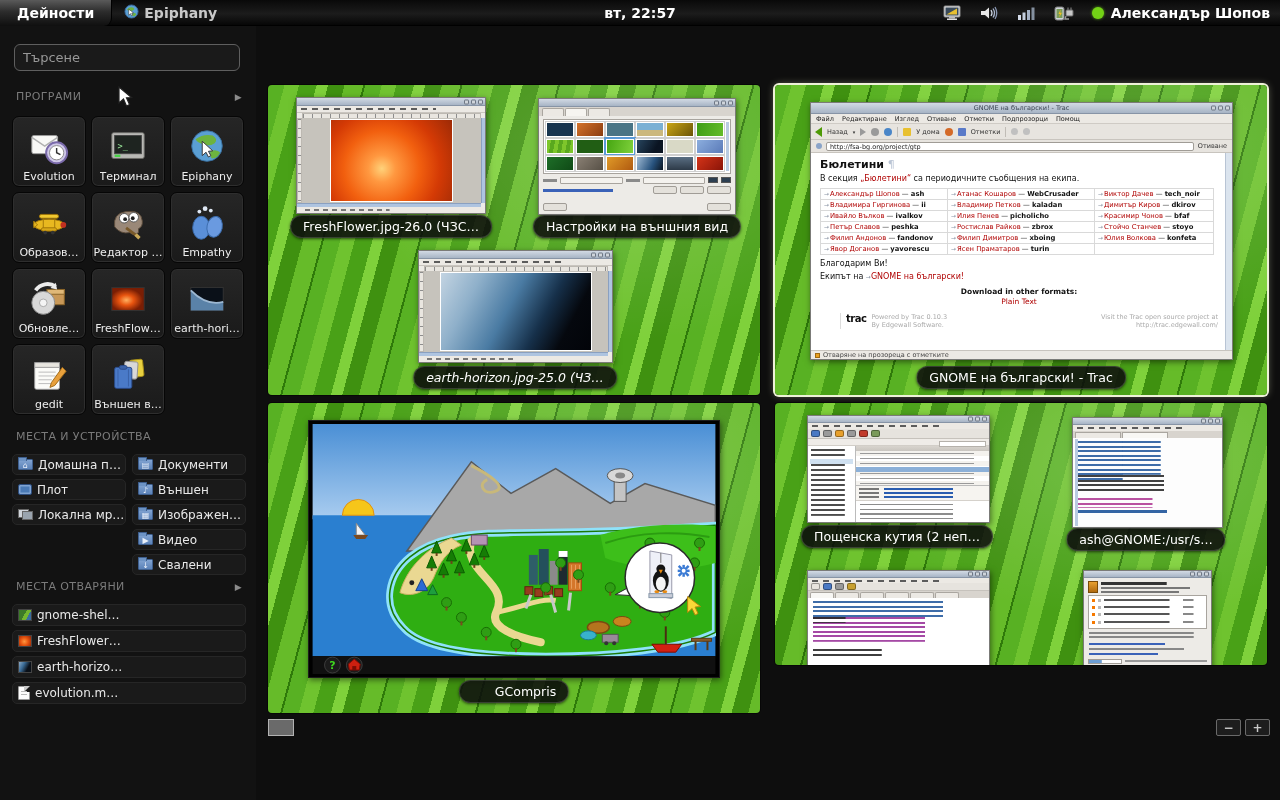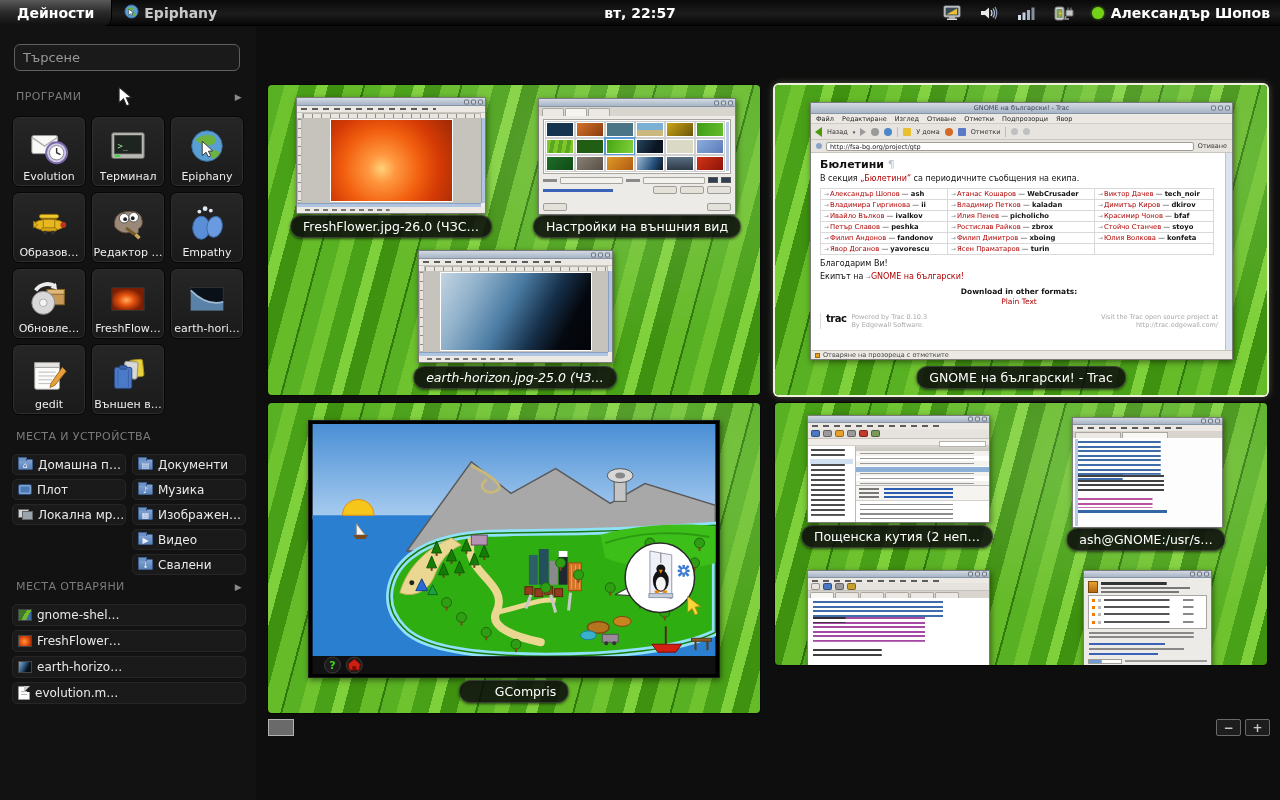"Явор" span { text: Явор -> Помощ }
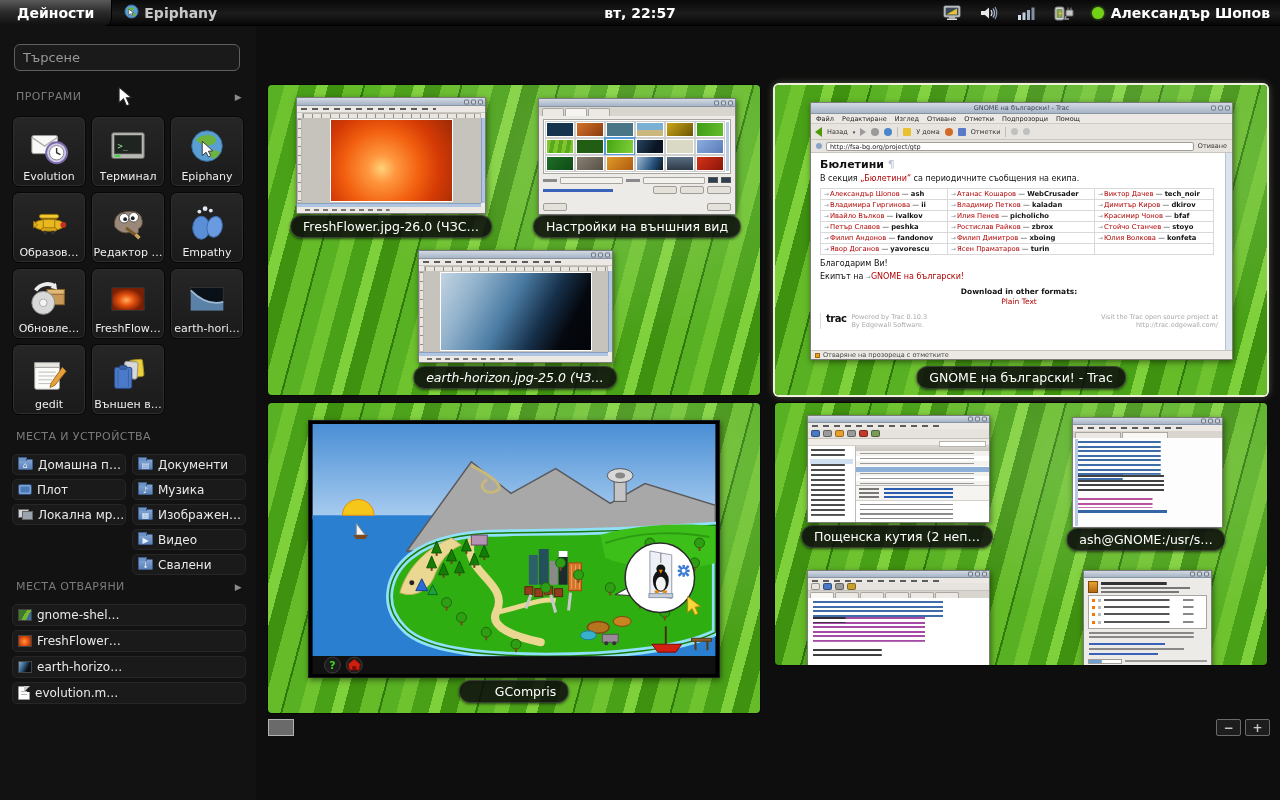"trac" .tr-foot { margin-left: none -> 20px }
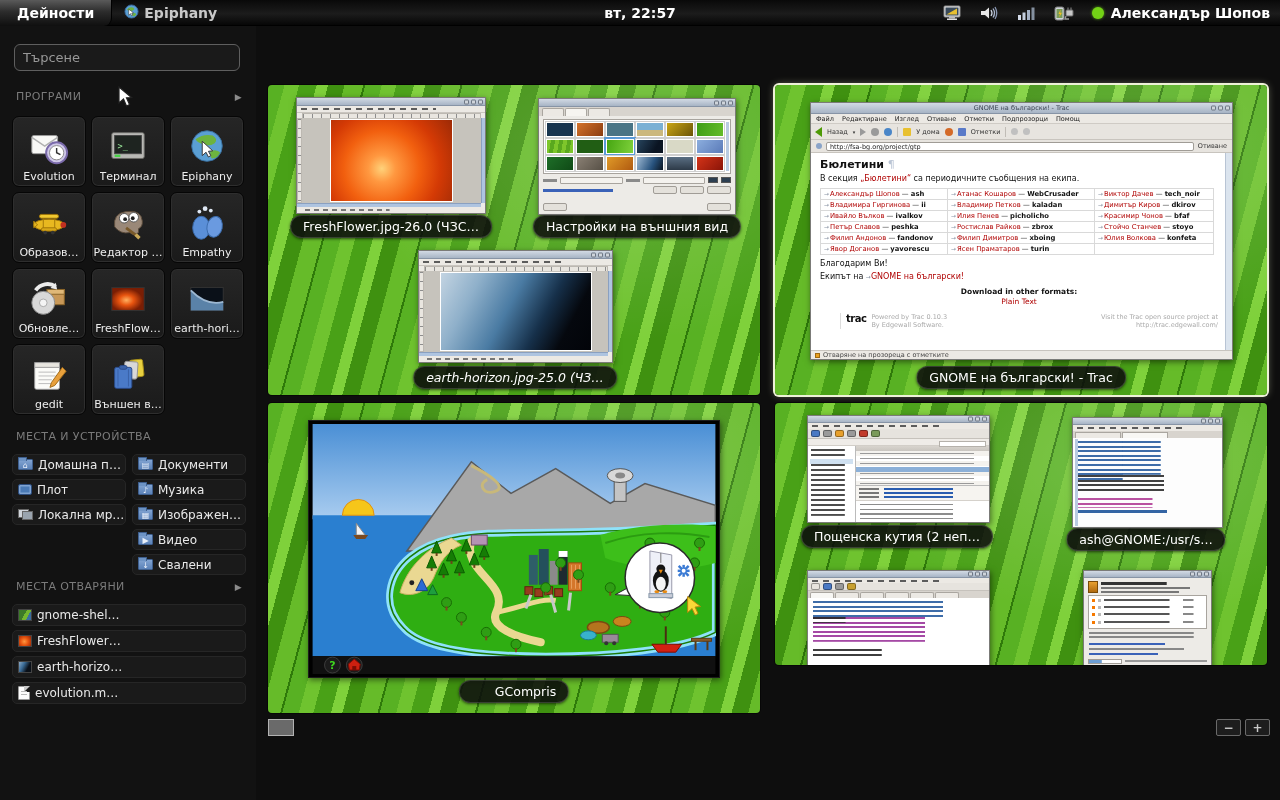"Музика" span { text: Музика -> Външен }
